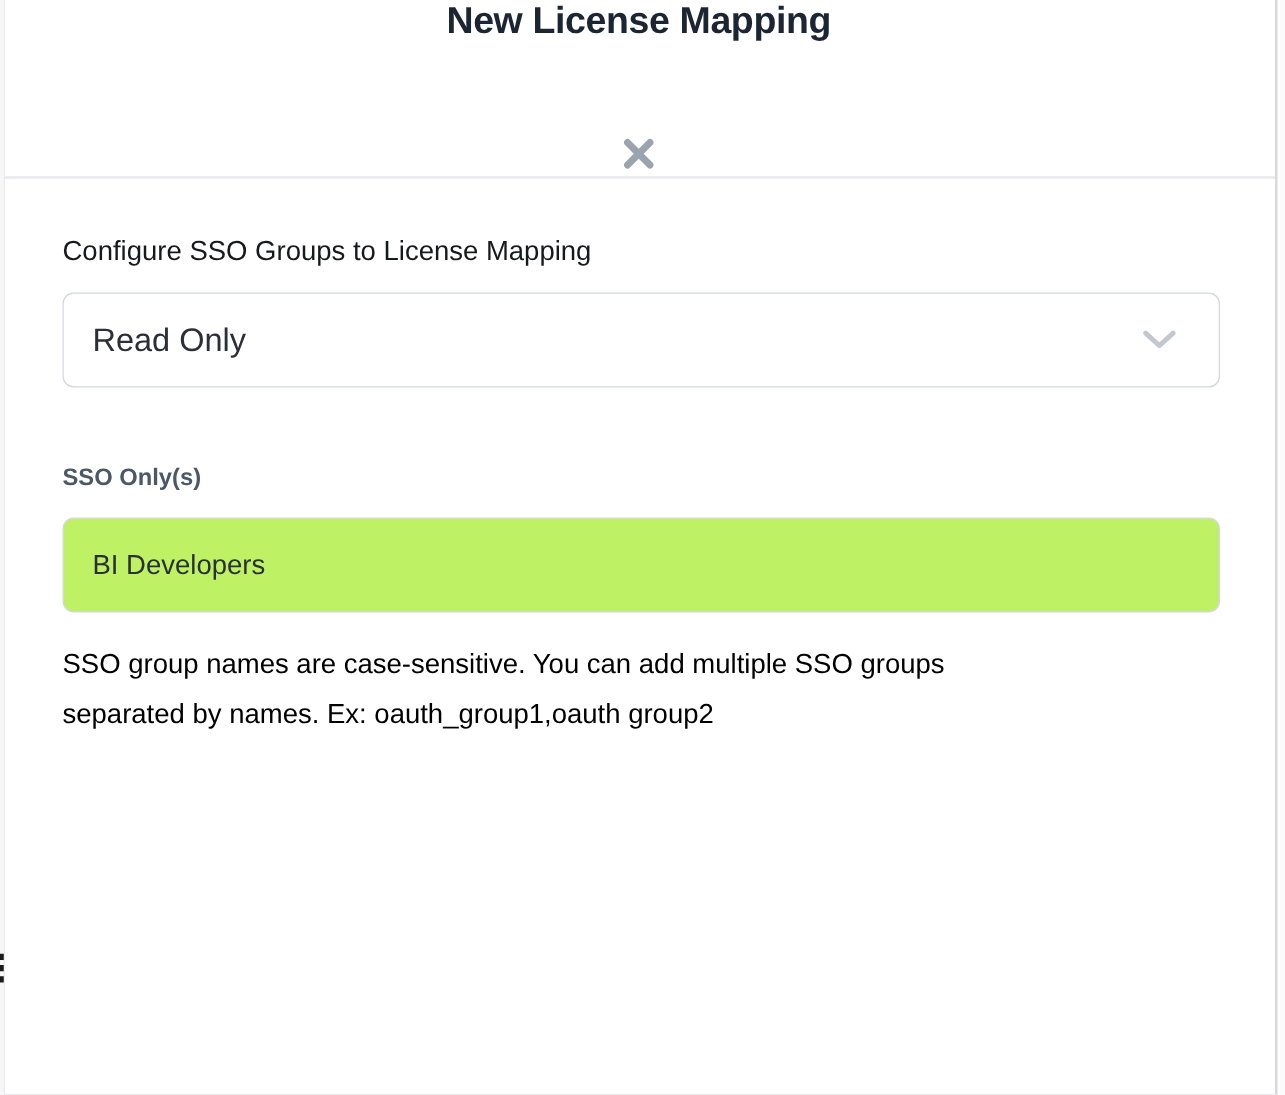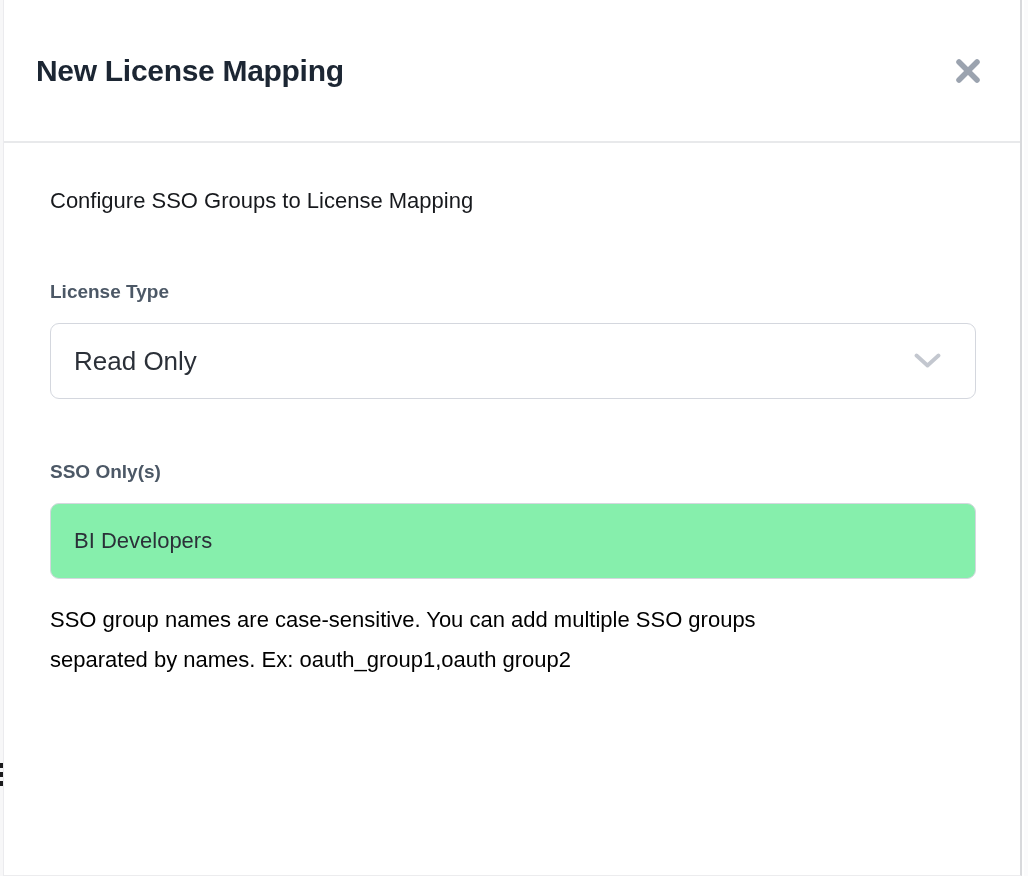"New License Mapping" .modal-header { flex-direction: none -> column }
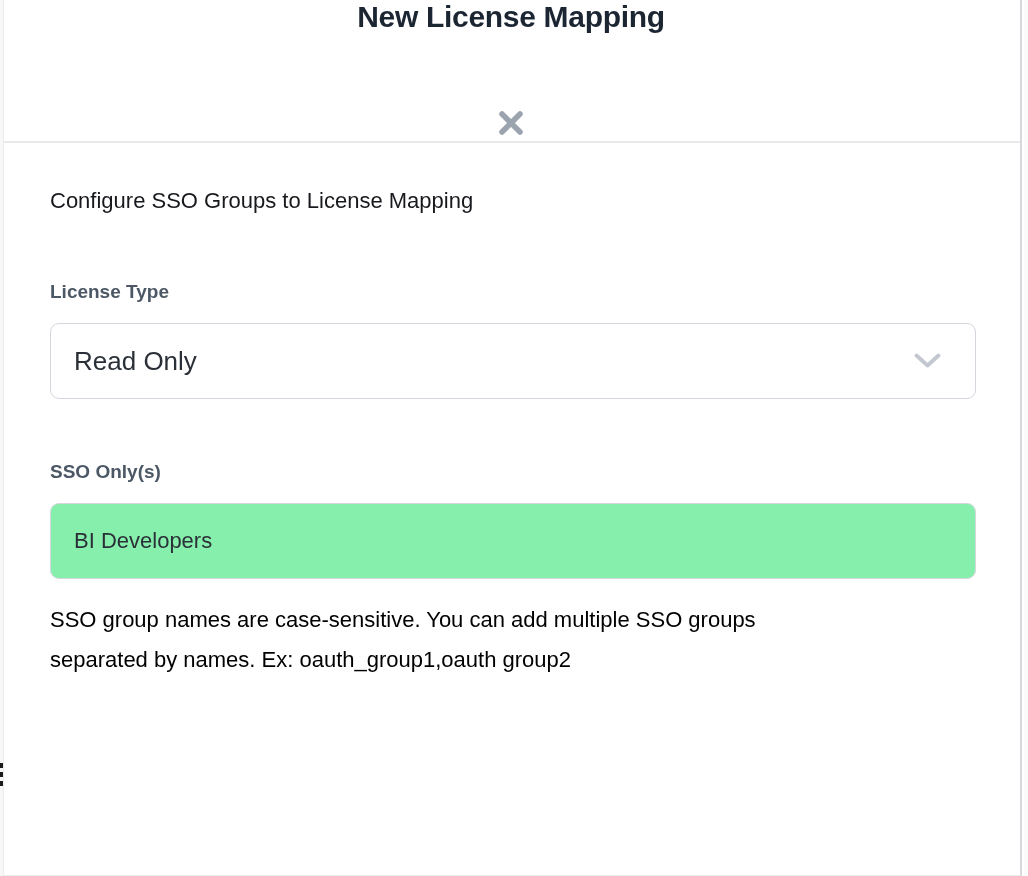"License Type" label.field-label { html: <label>License Type</label> -> none }
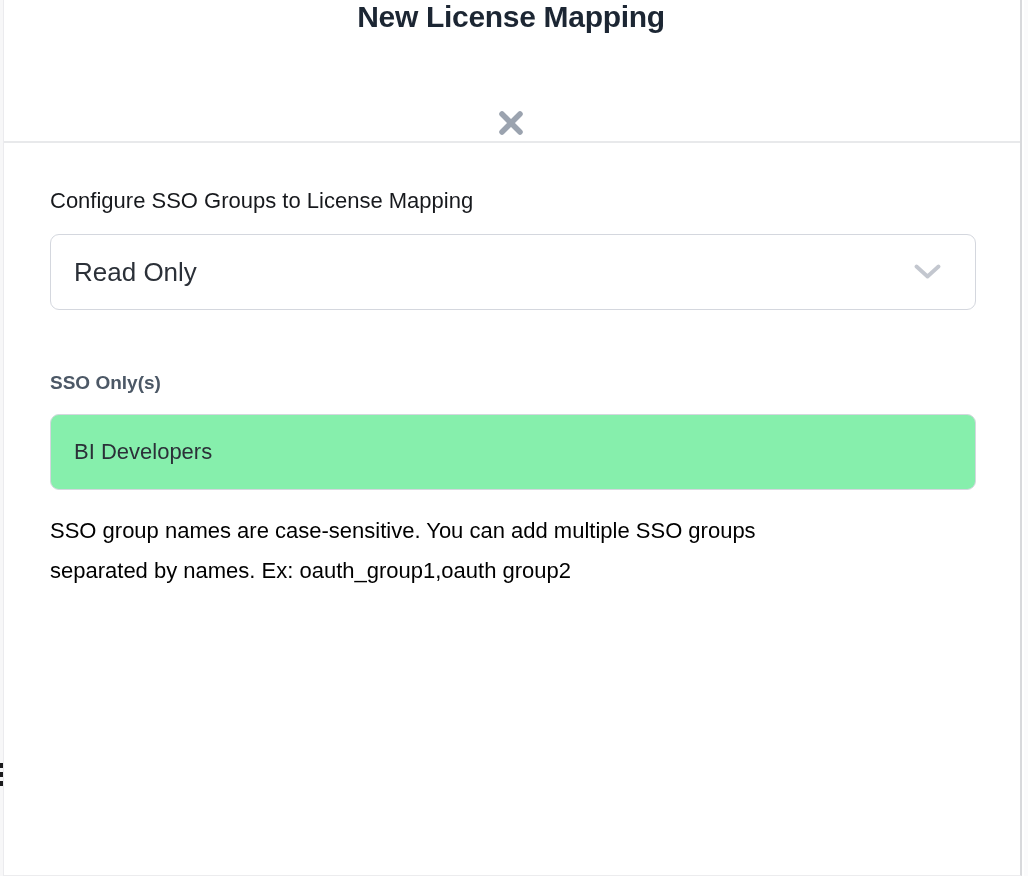"BI Developers" .text-input { background: #86efac -> #bef264 }
